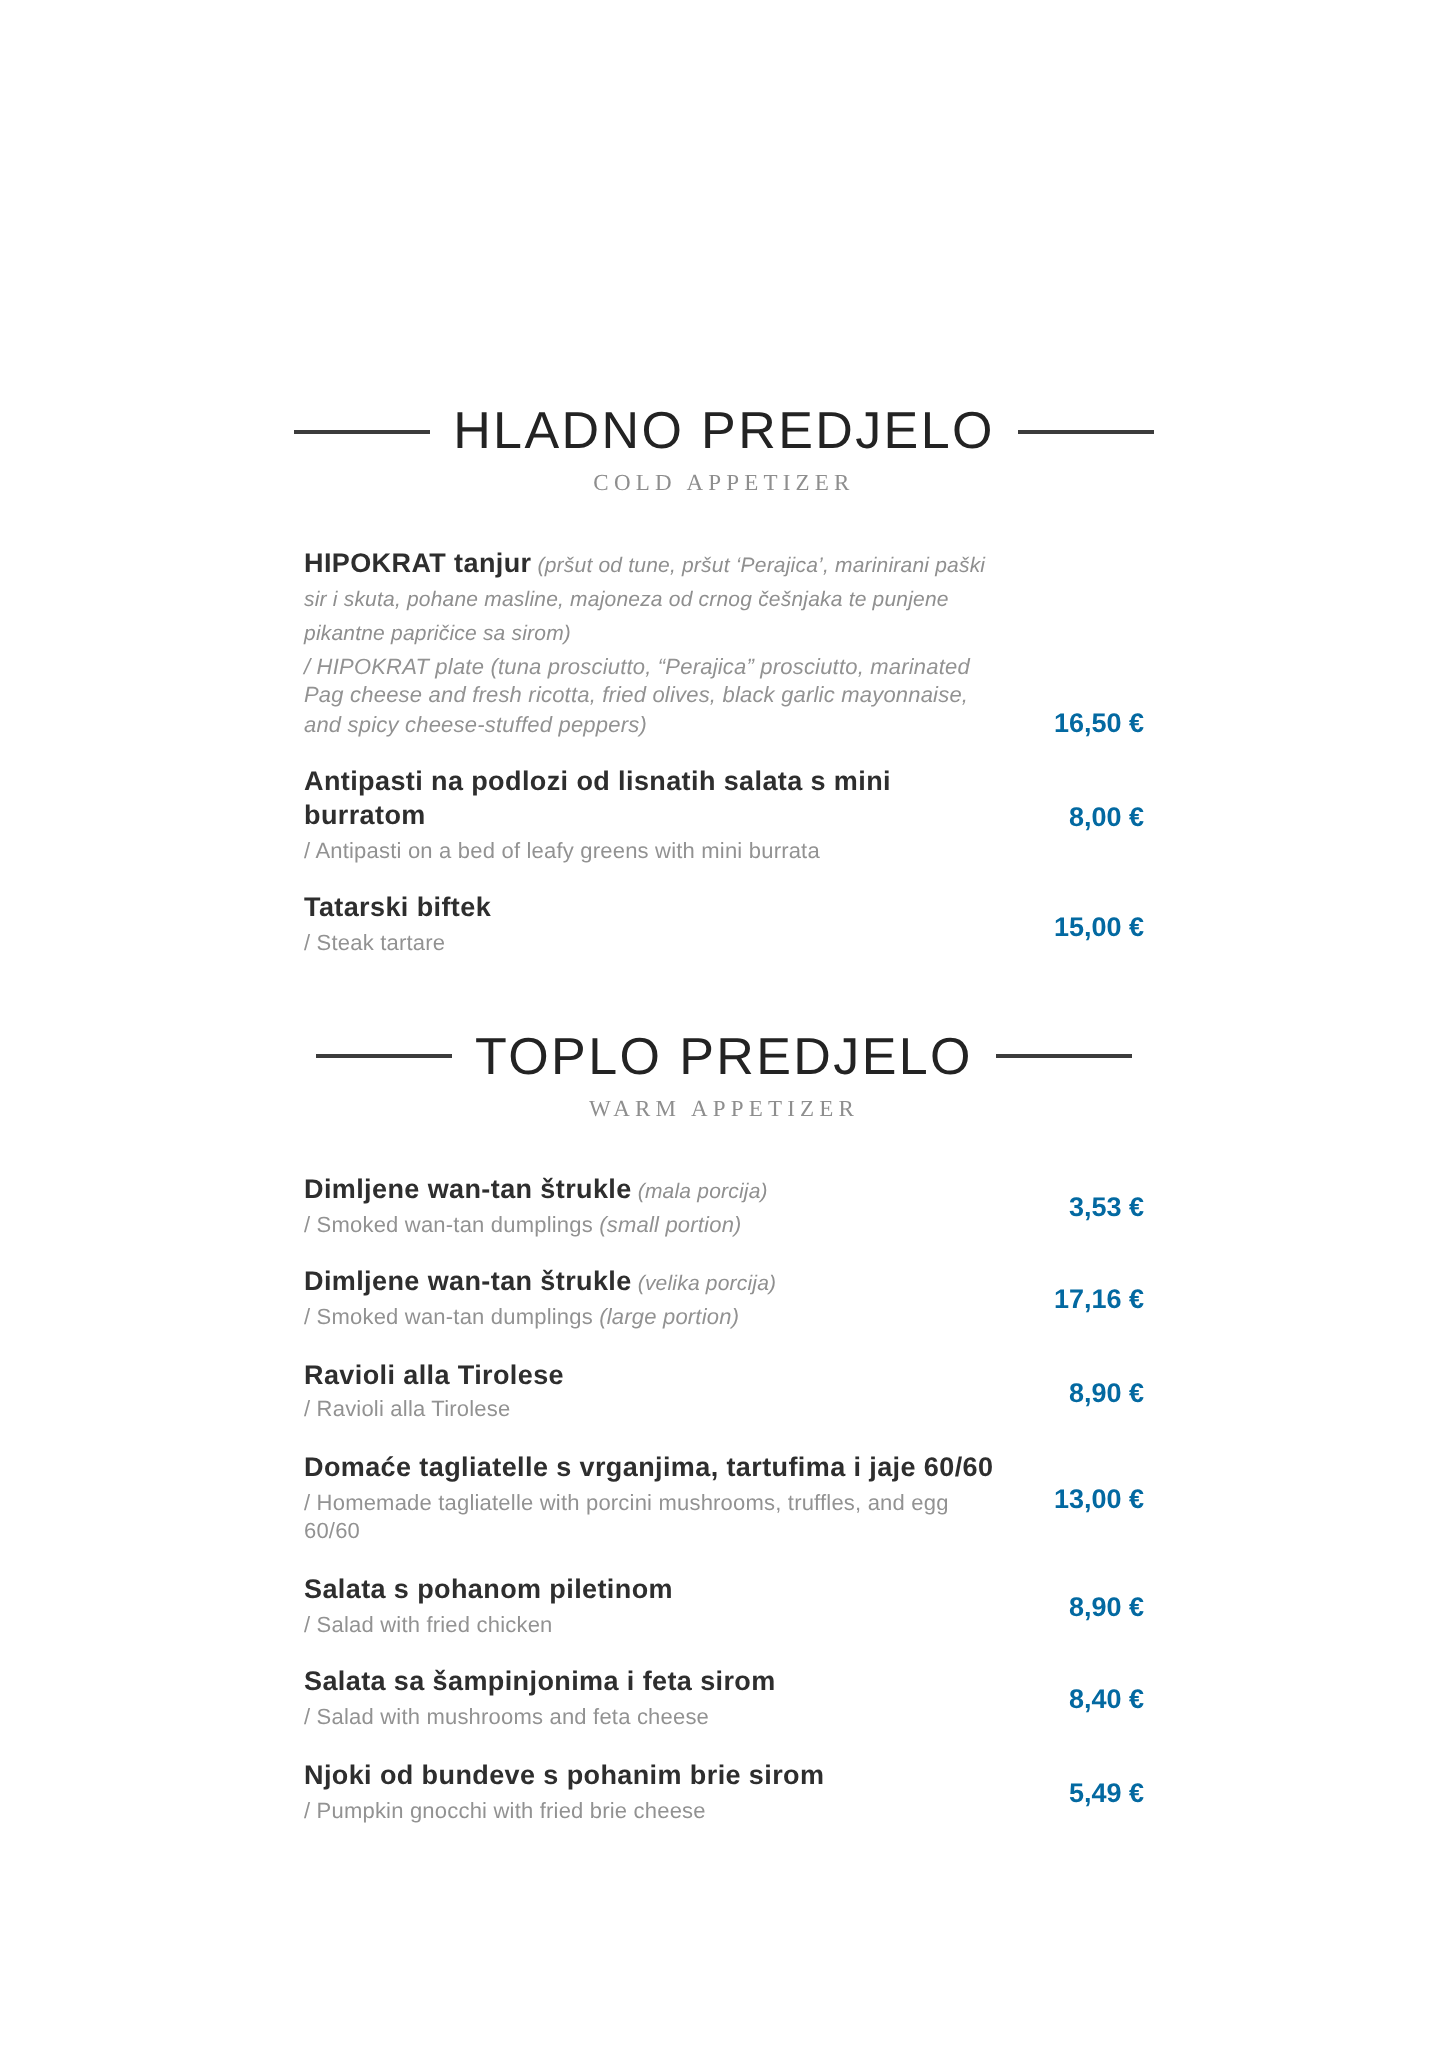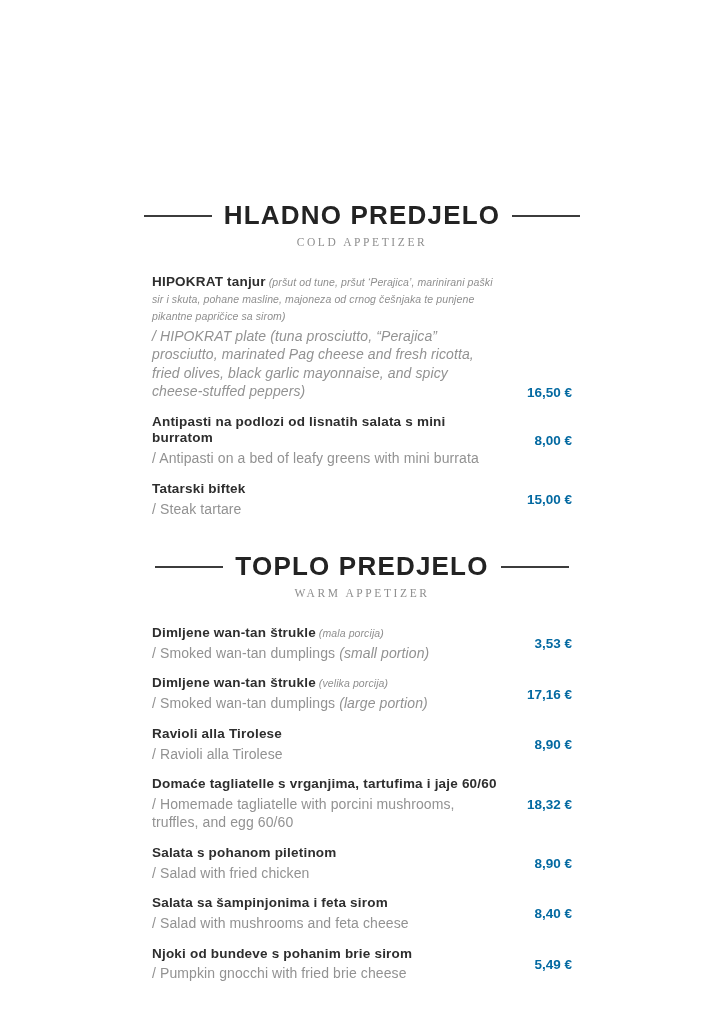"HLADNO PREDJELO" .section-title { font-weight: 700 -> 400 }
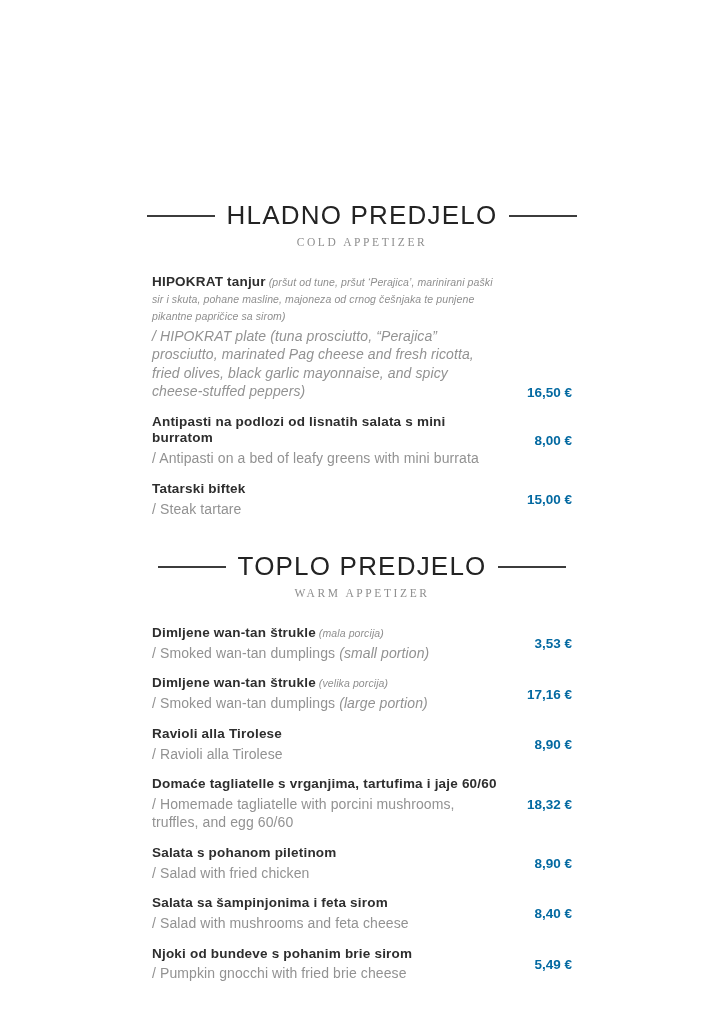"/ HIPOKRAT plate (tuna prosciutto," .item-desc { font-size: 14px -> 11px }
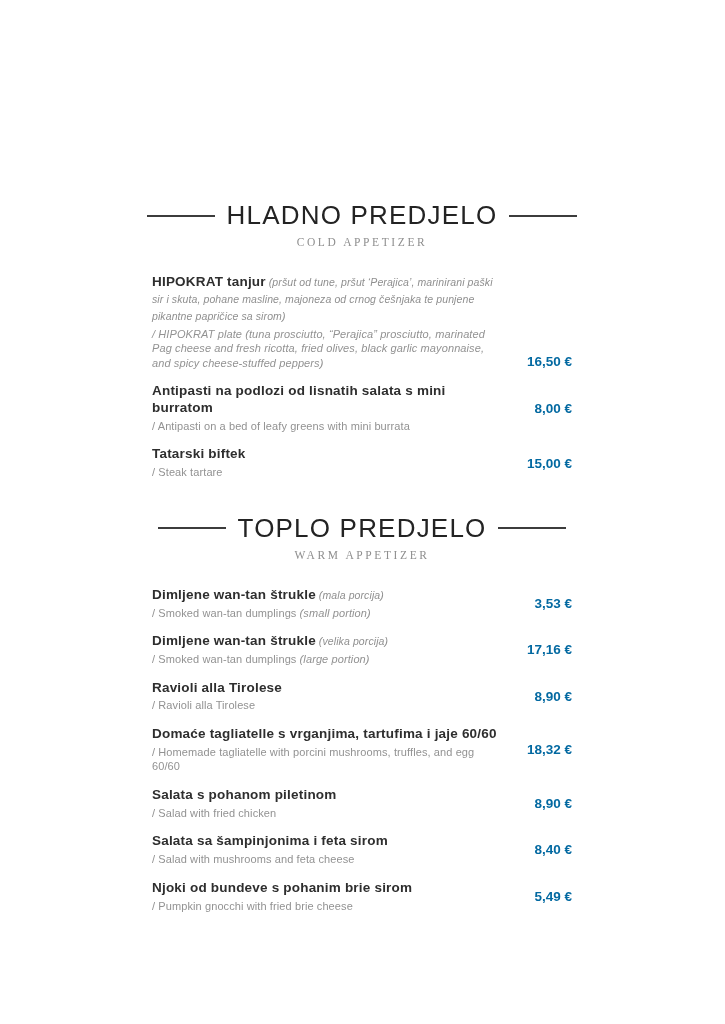"18,32 €" div.item-price { text: 18,32 -> 13,00 }
